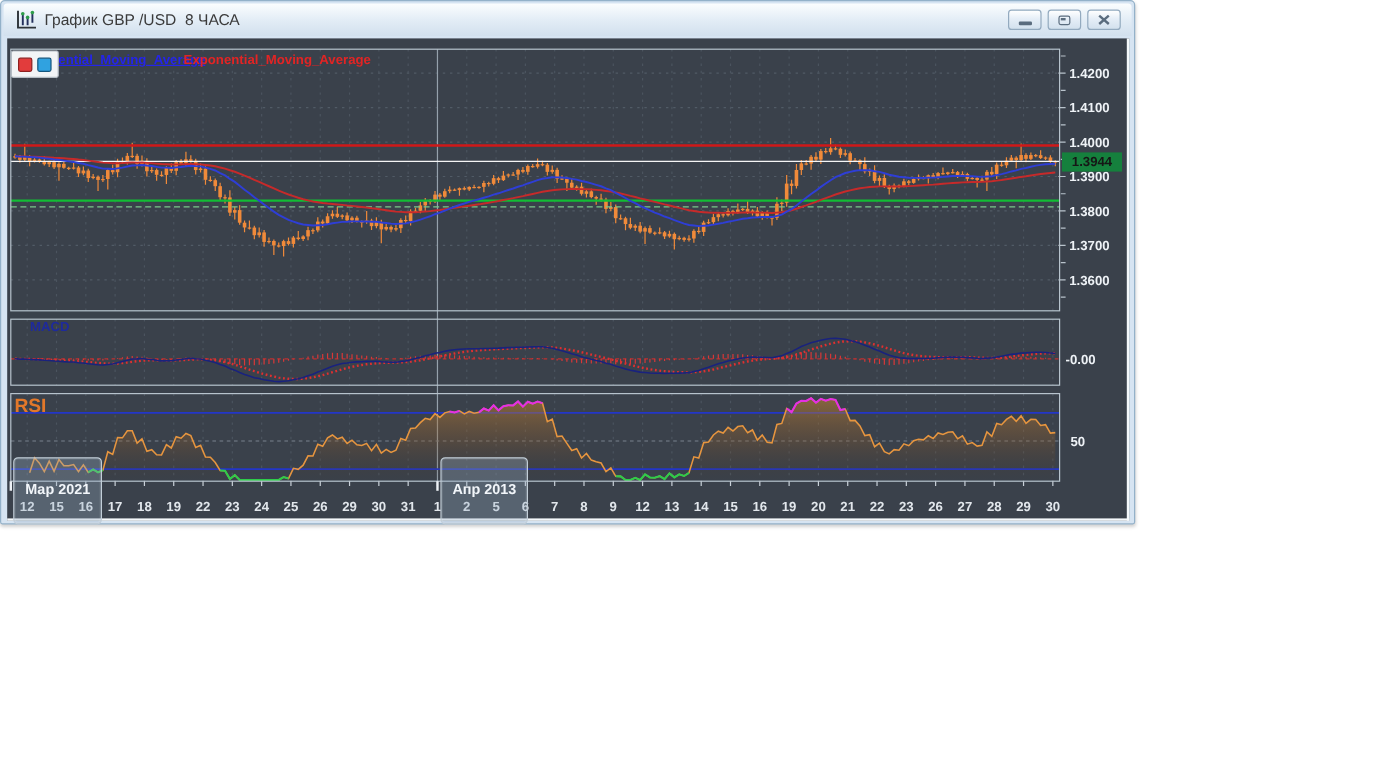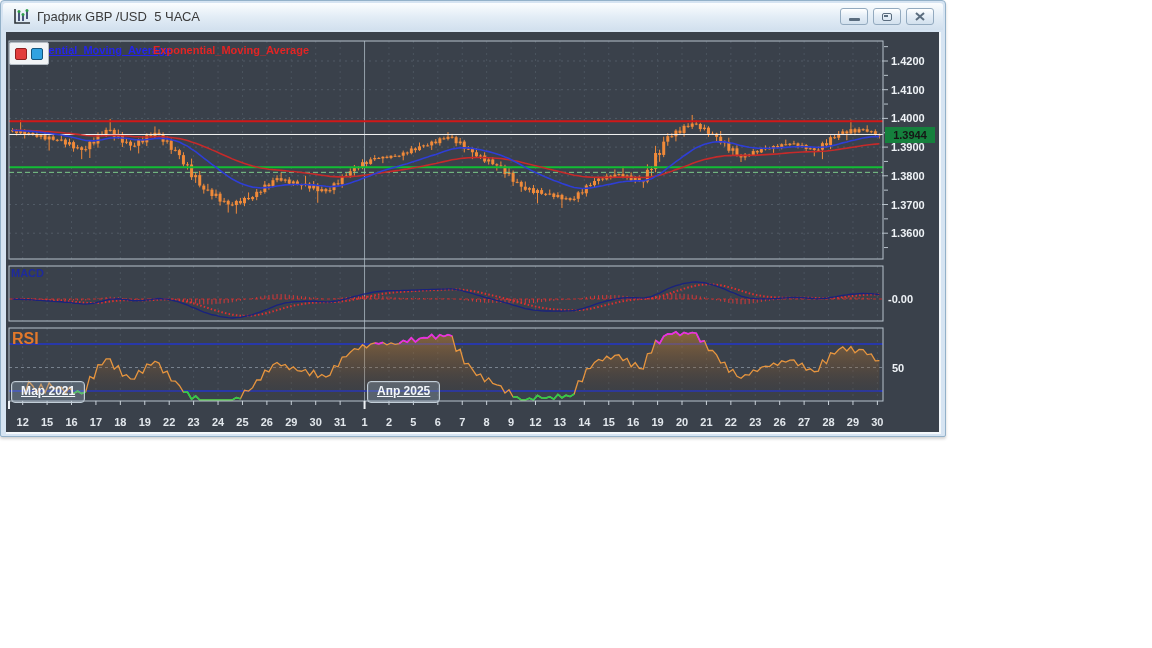"График GBP /USD 5 ЧАСА" span.title-text { text: 5 -> 8 }
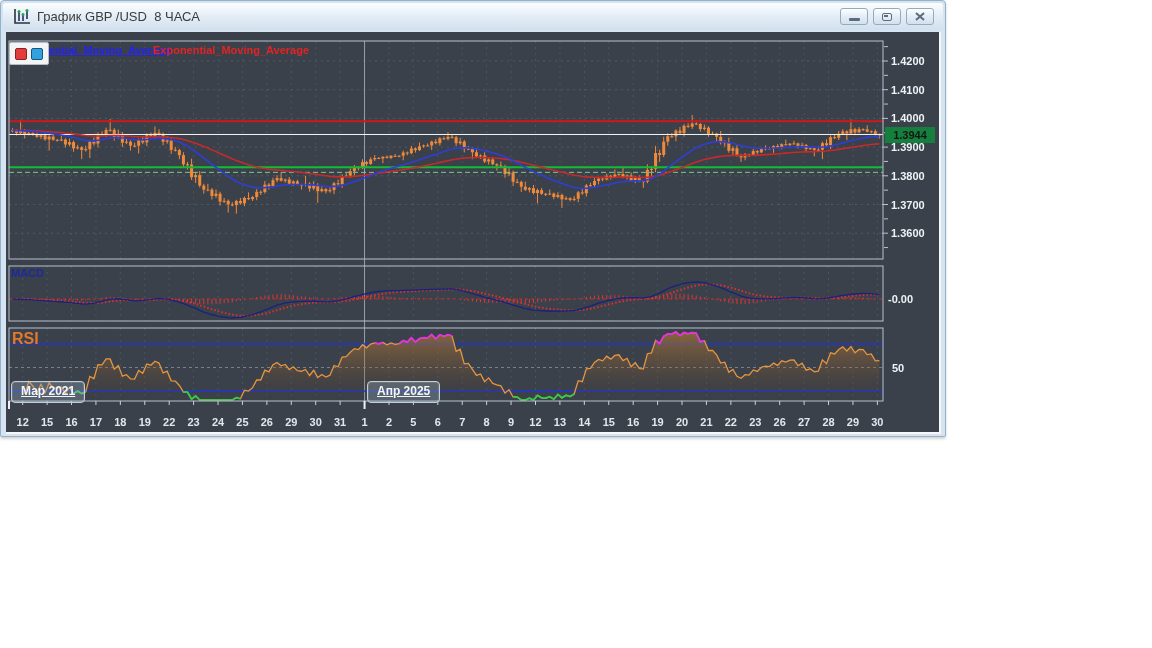"MACD" .macd-label { left: 10px -> 24px }
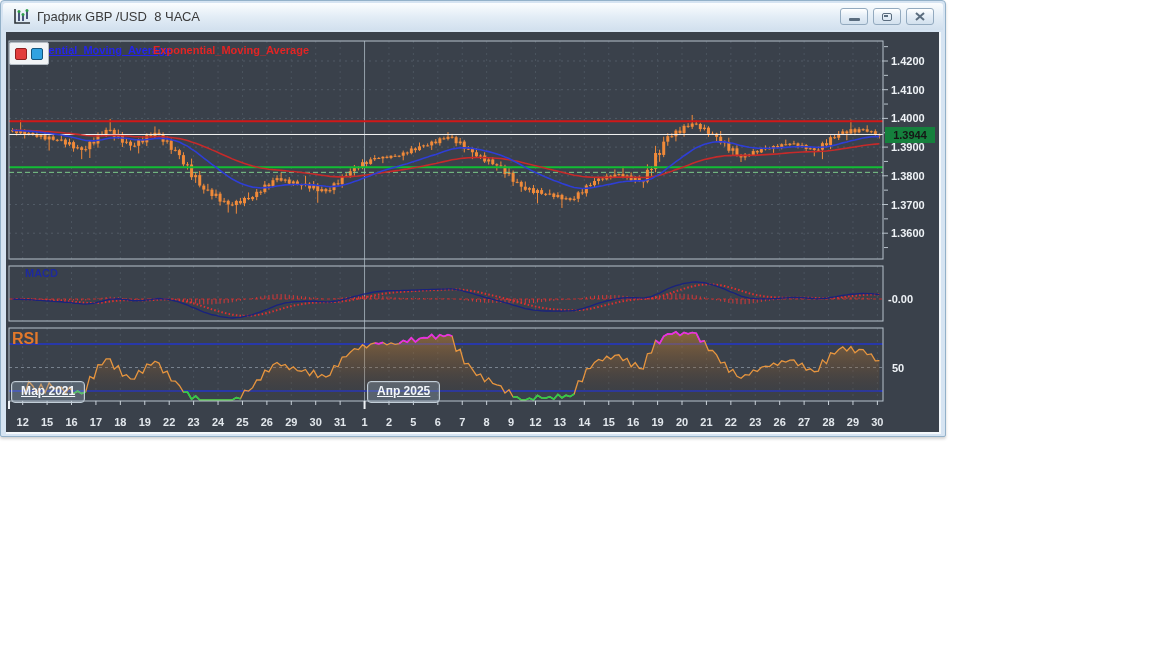"Мар 2021" .datechip { padding: 0 9px -> 17px 9px; text-decoration: underline -> none }
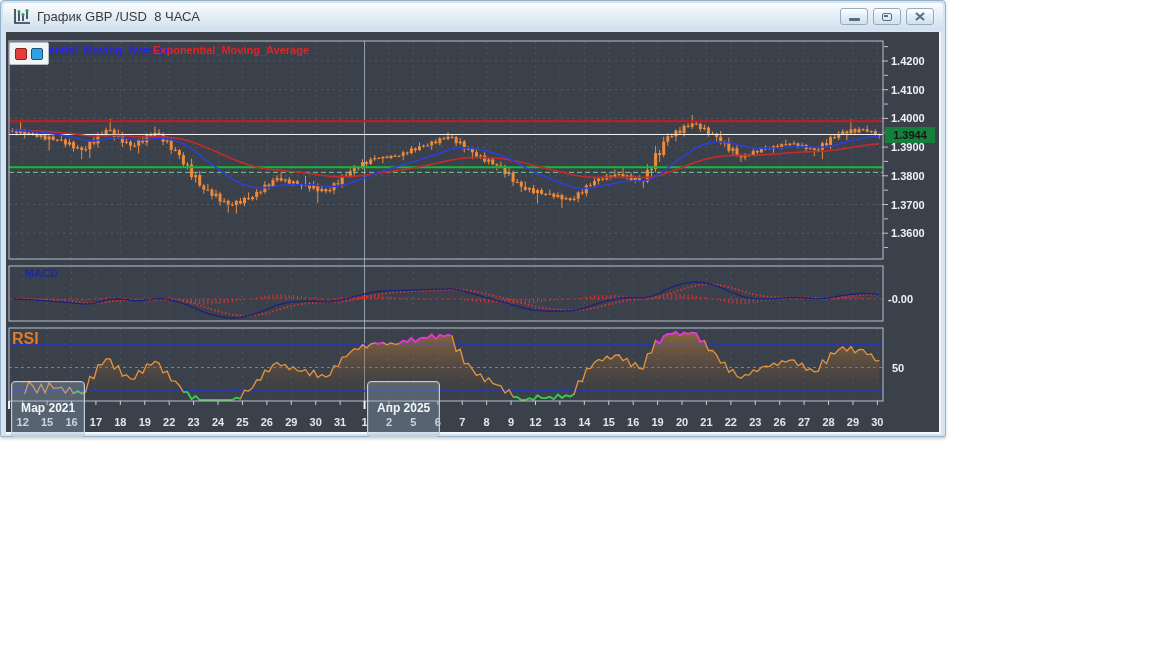"Апр 2025" div.ov { text: 2025 -> 2013 }
